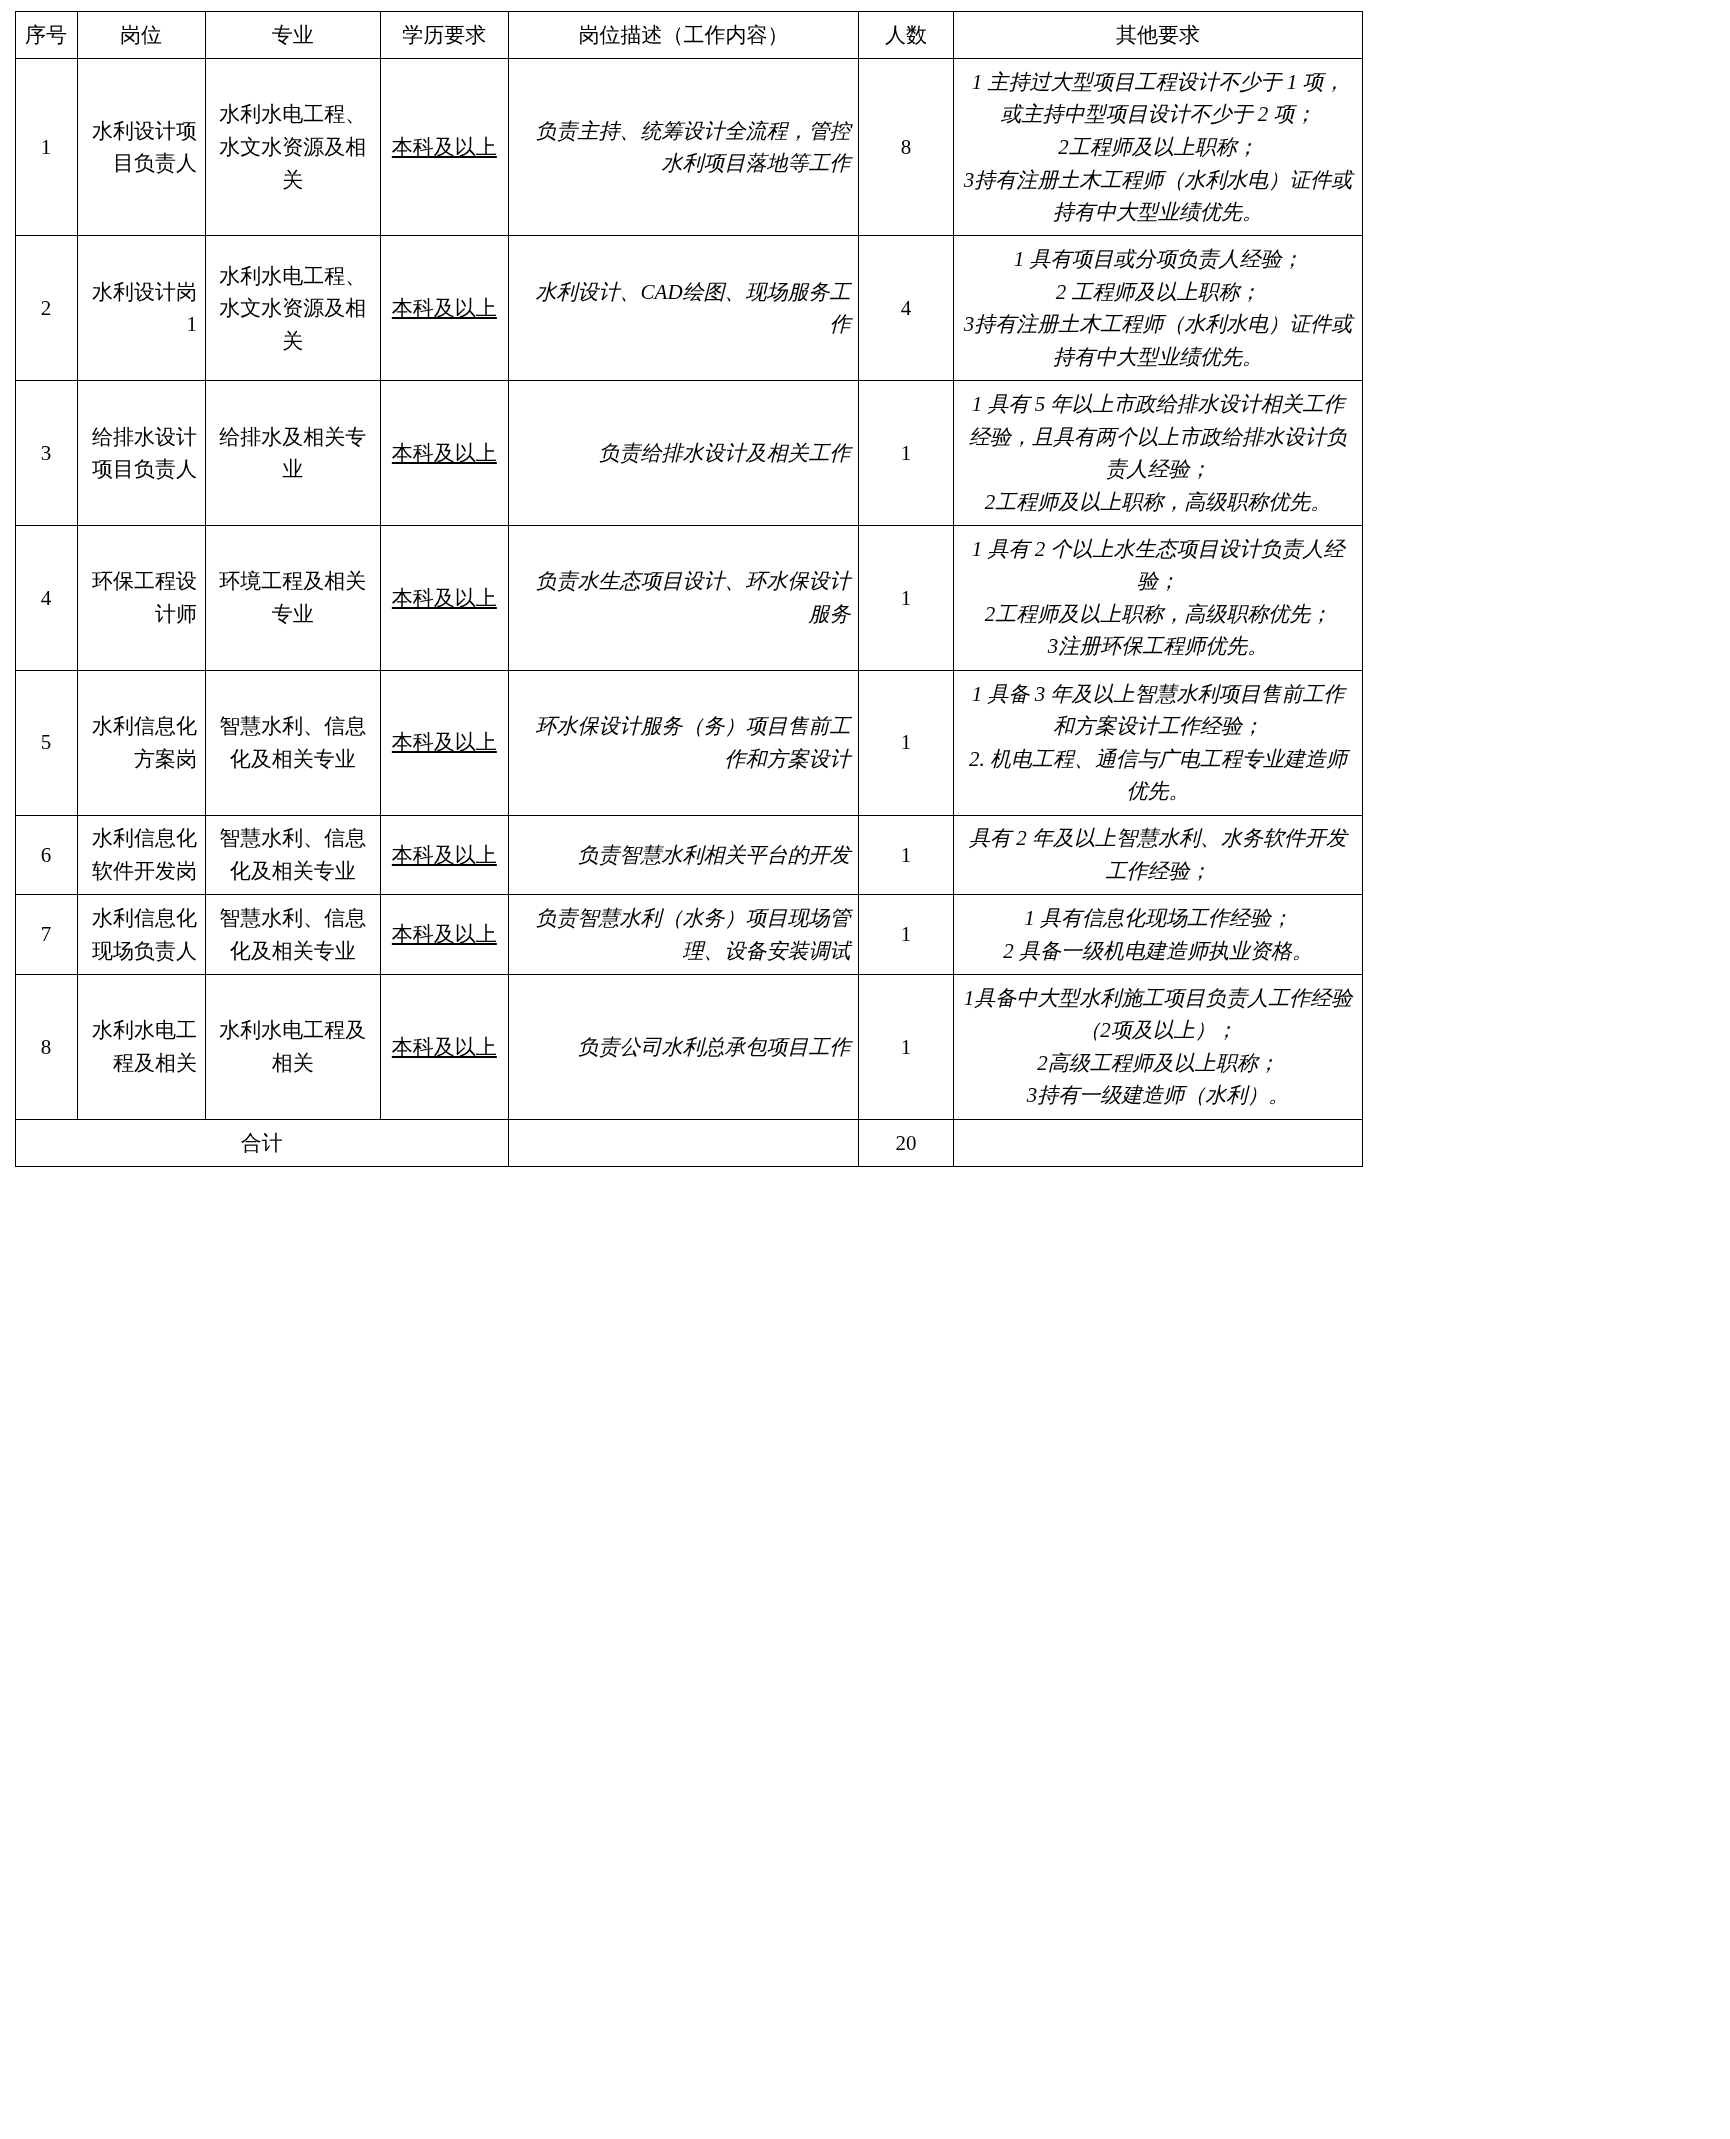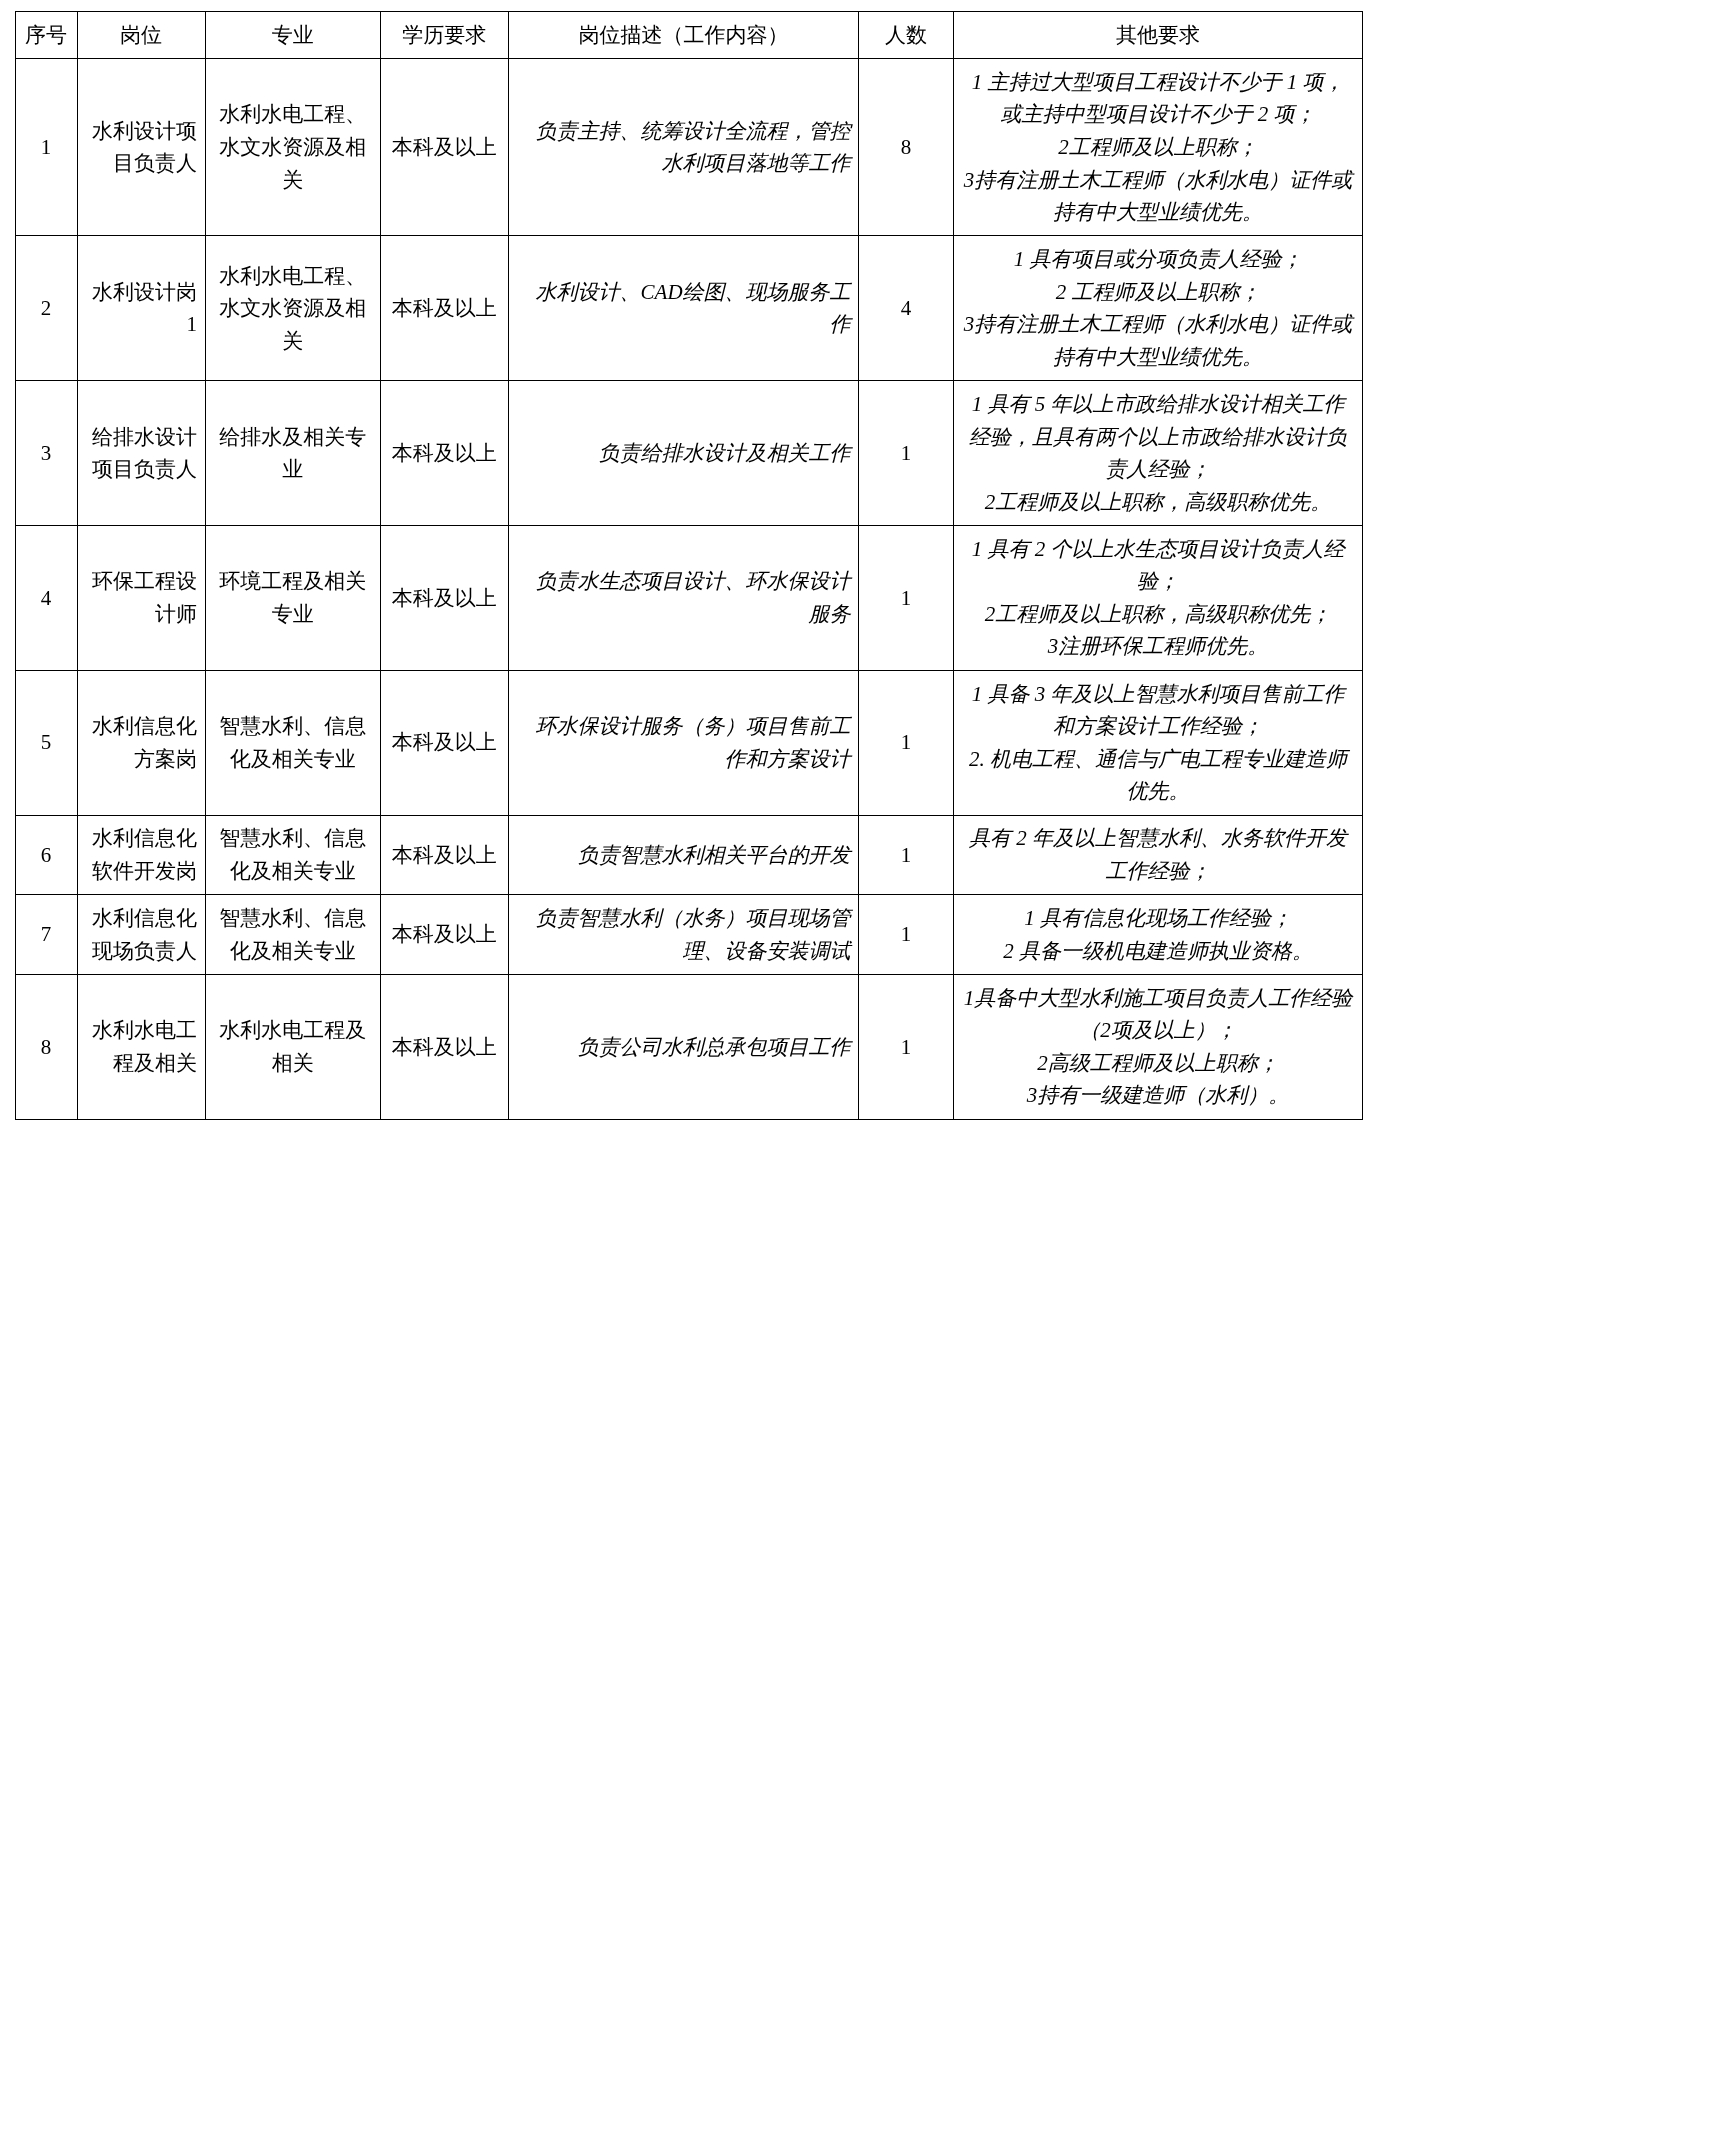"本科及以上" td.edu { text-decoration: none -> underline }
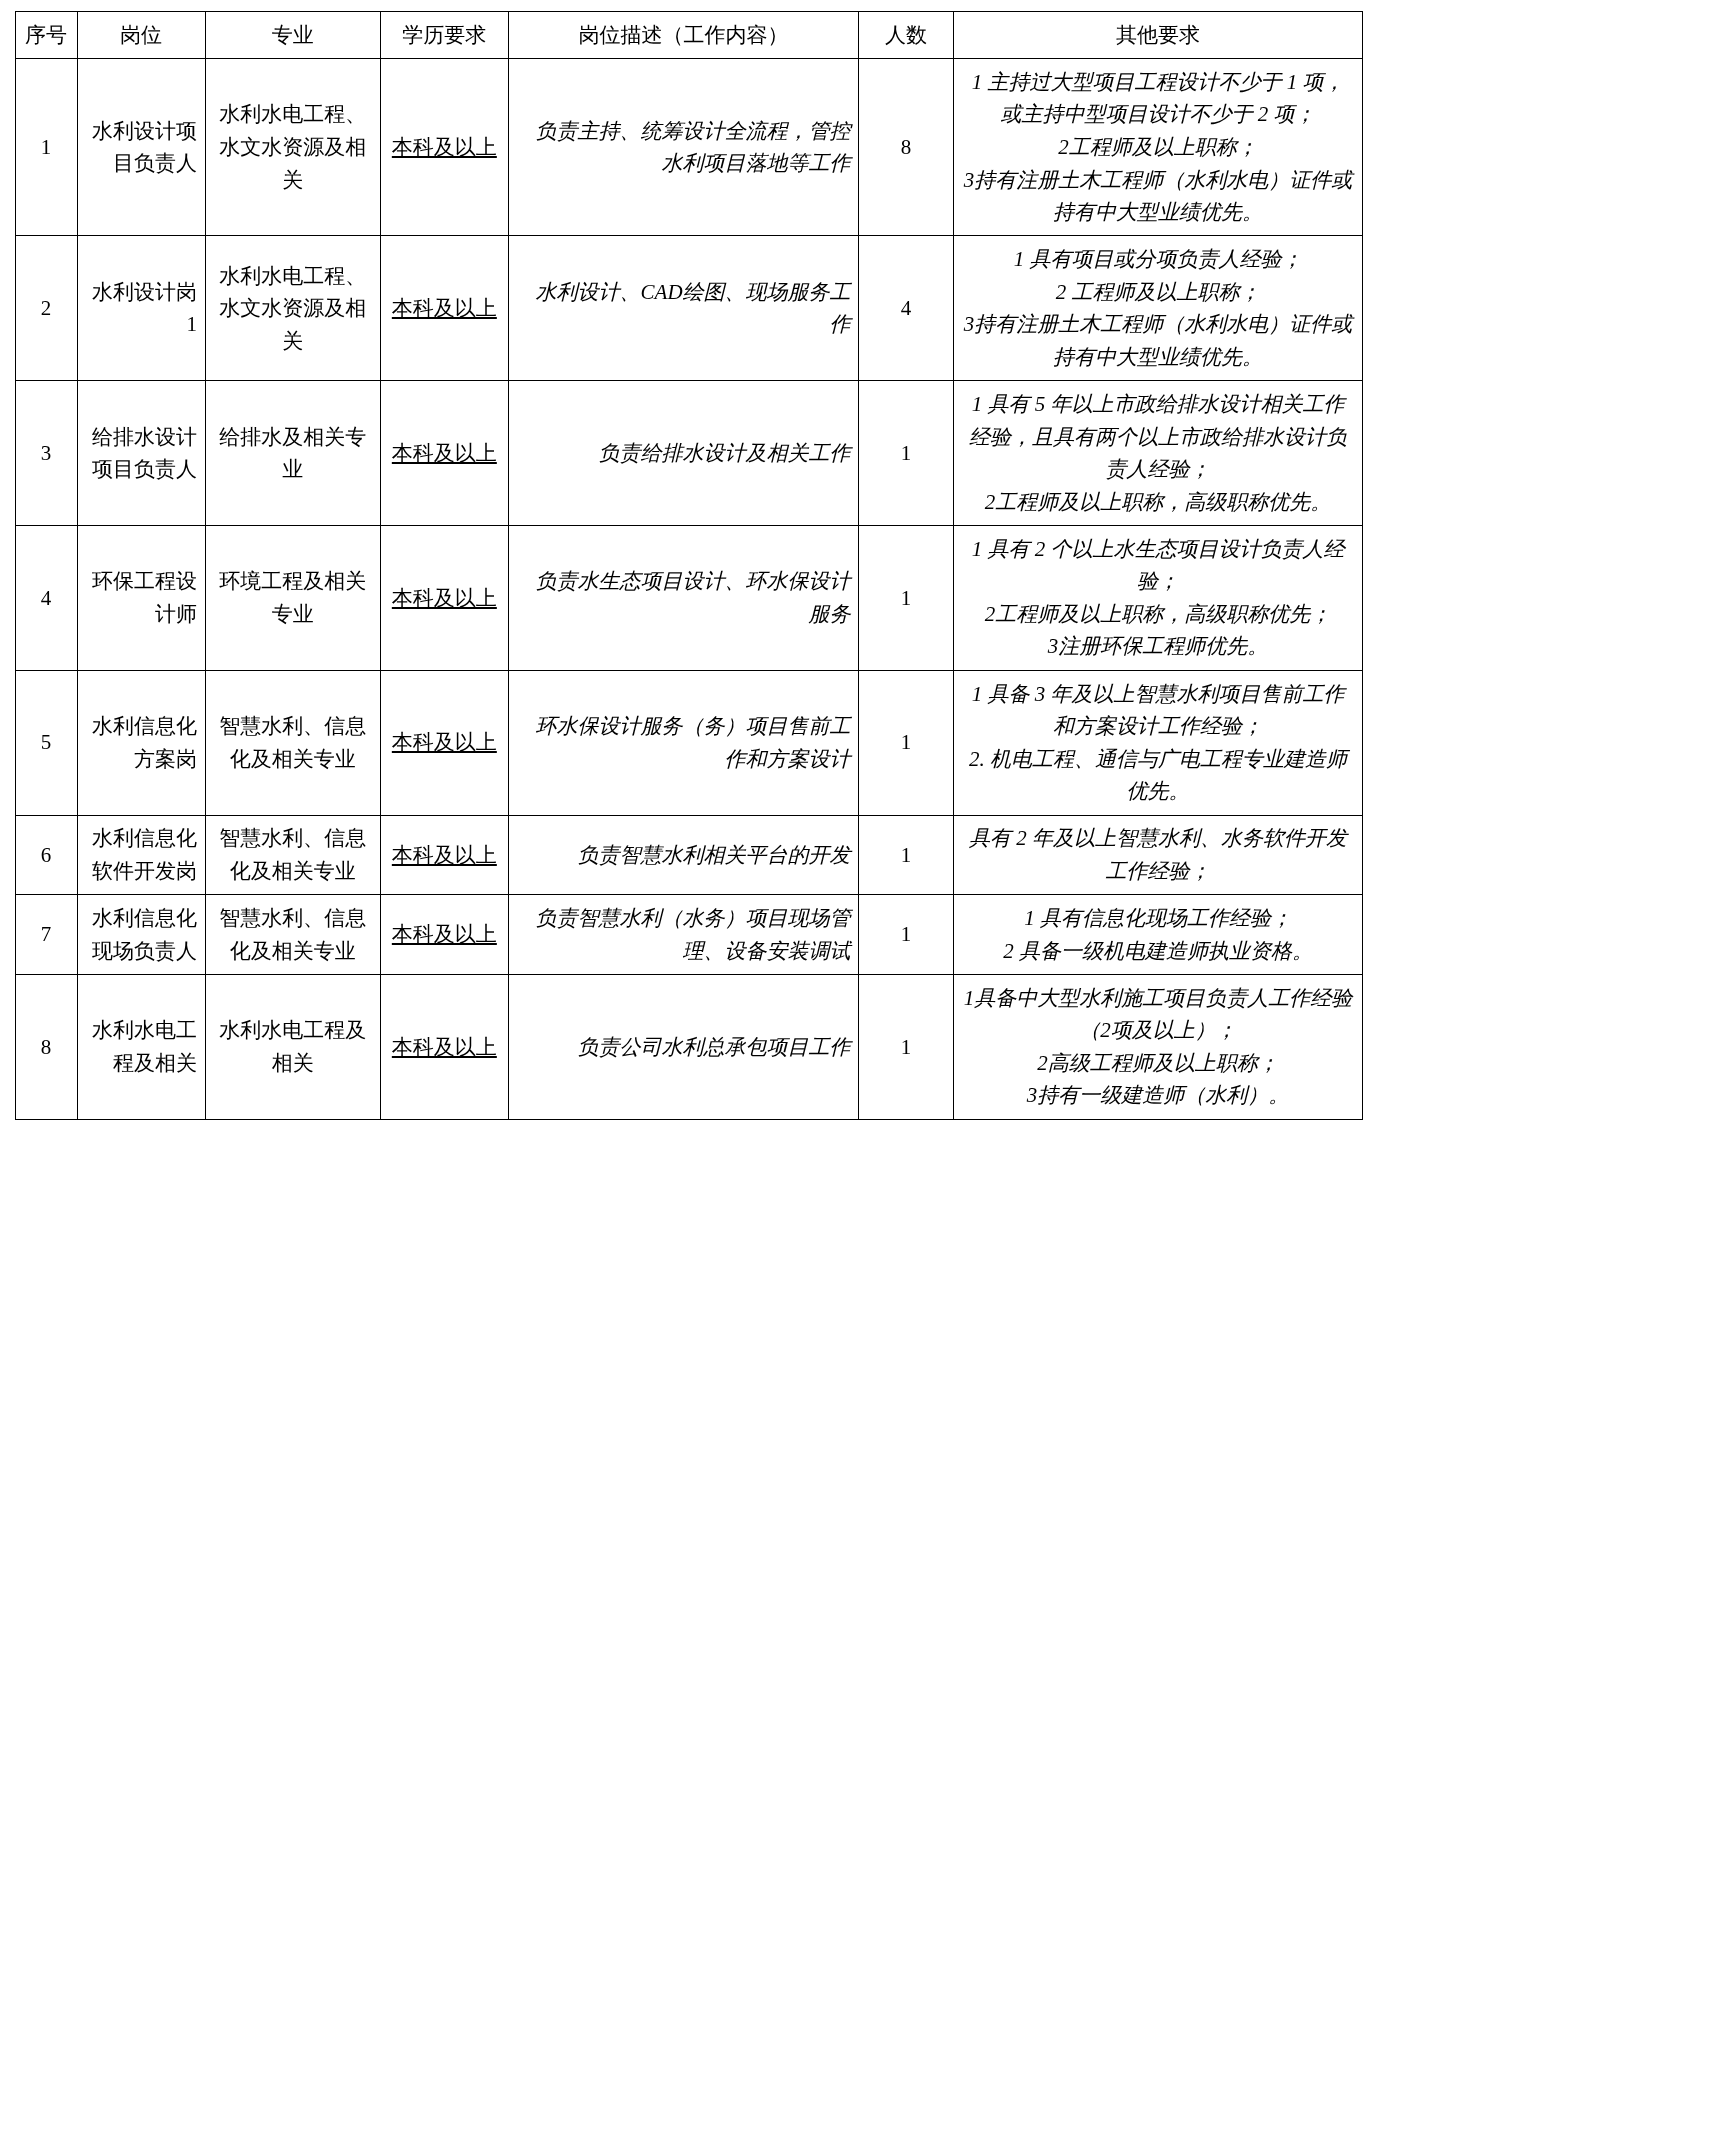"合计" tr { html: none -> <tr> <td>合计</td> <td></td> <td>20</td> <td></td> </tr> }
